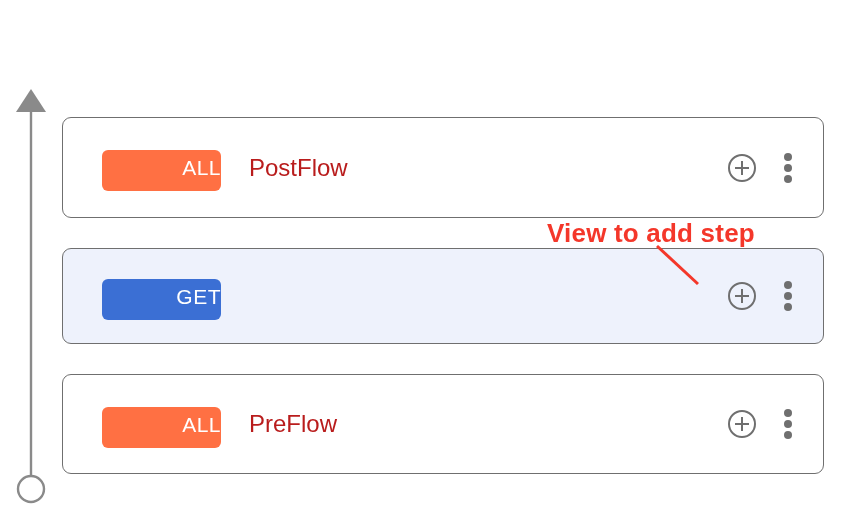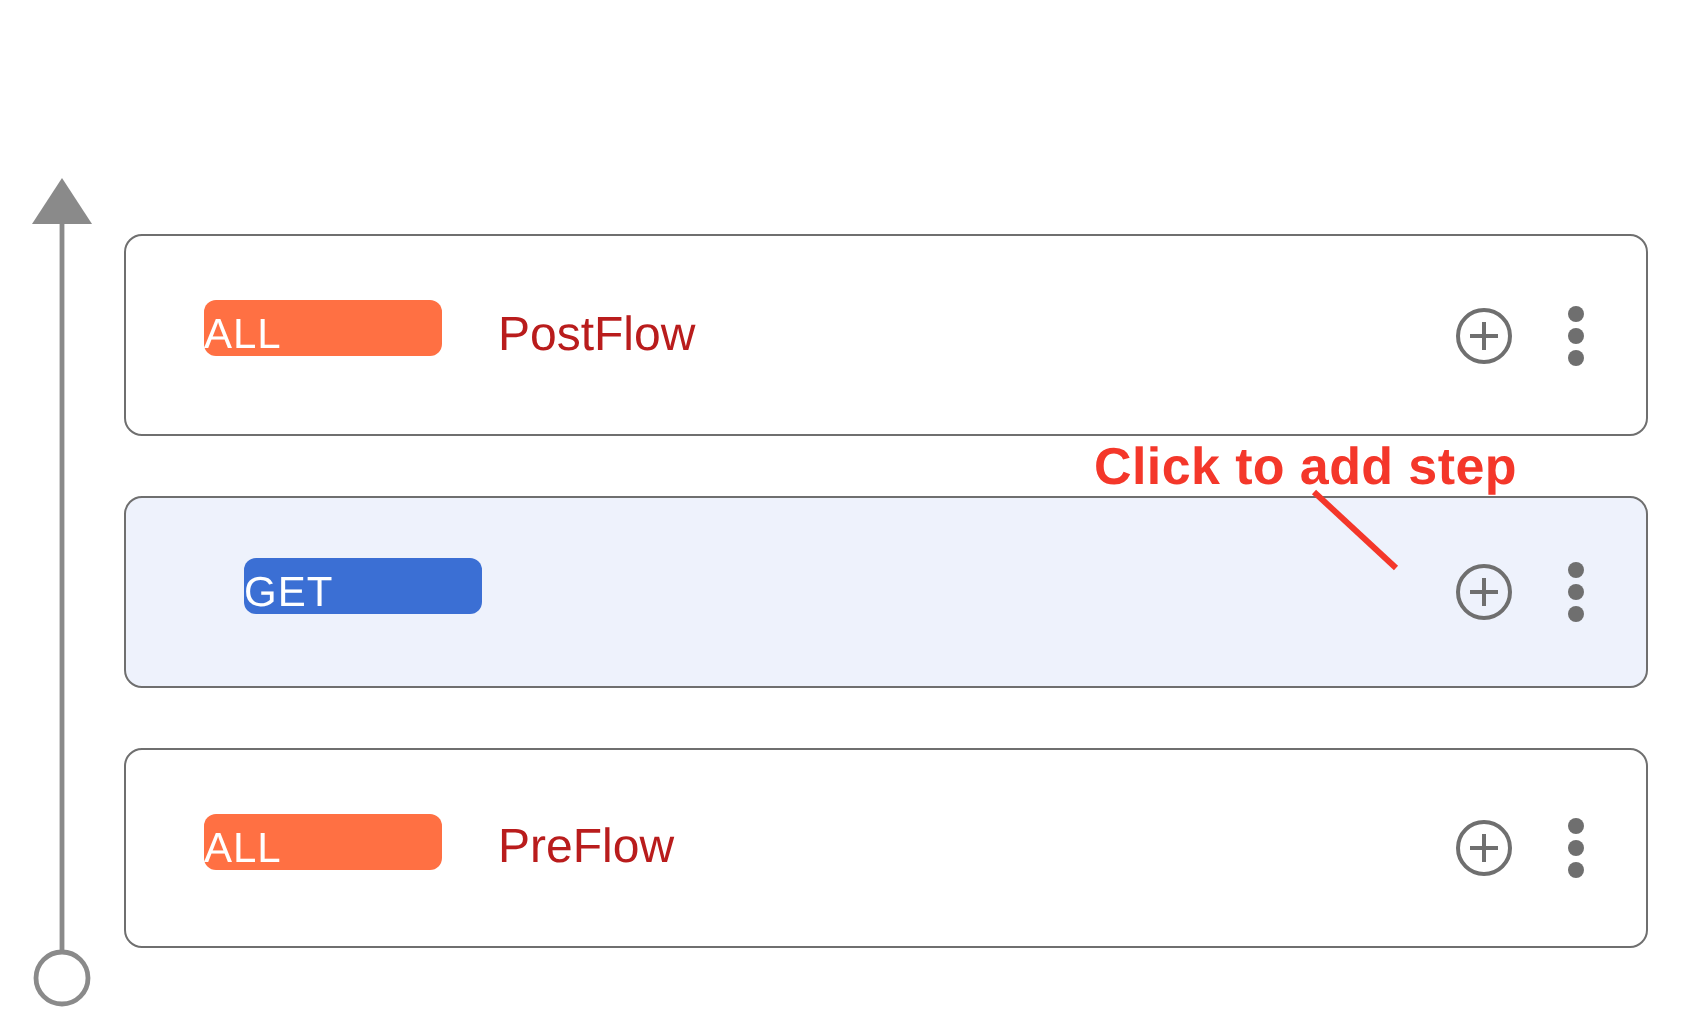"ALL" .method-badge { height: 28px -> 41px; text-align: left -> right }
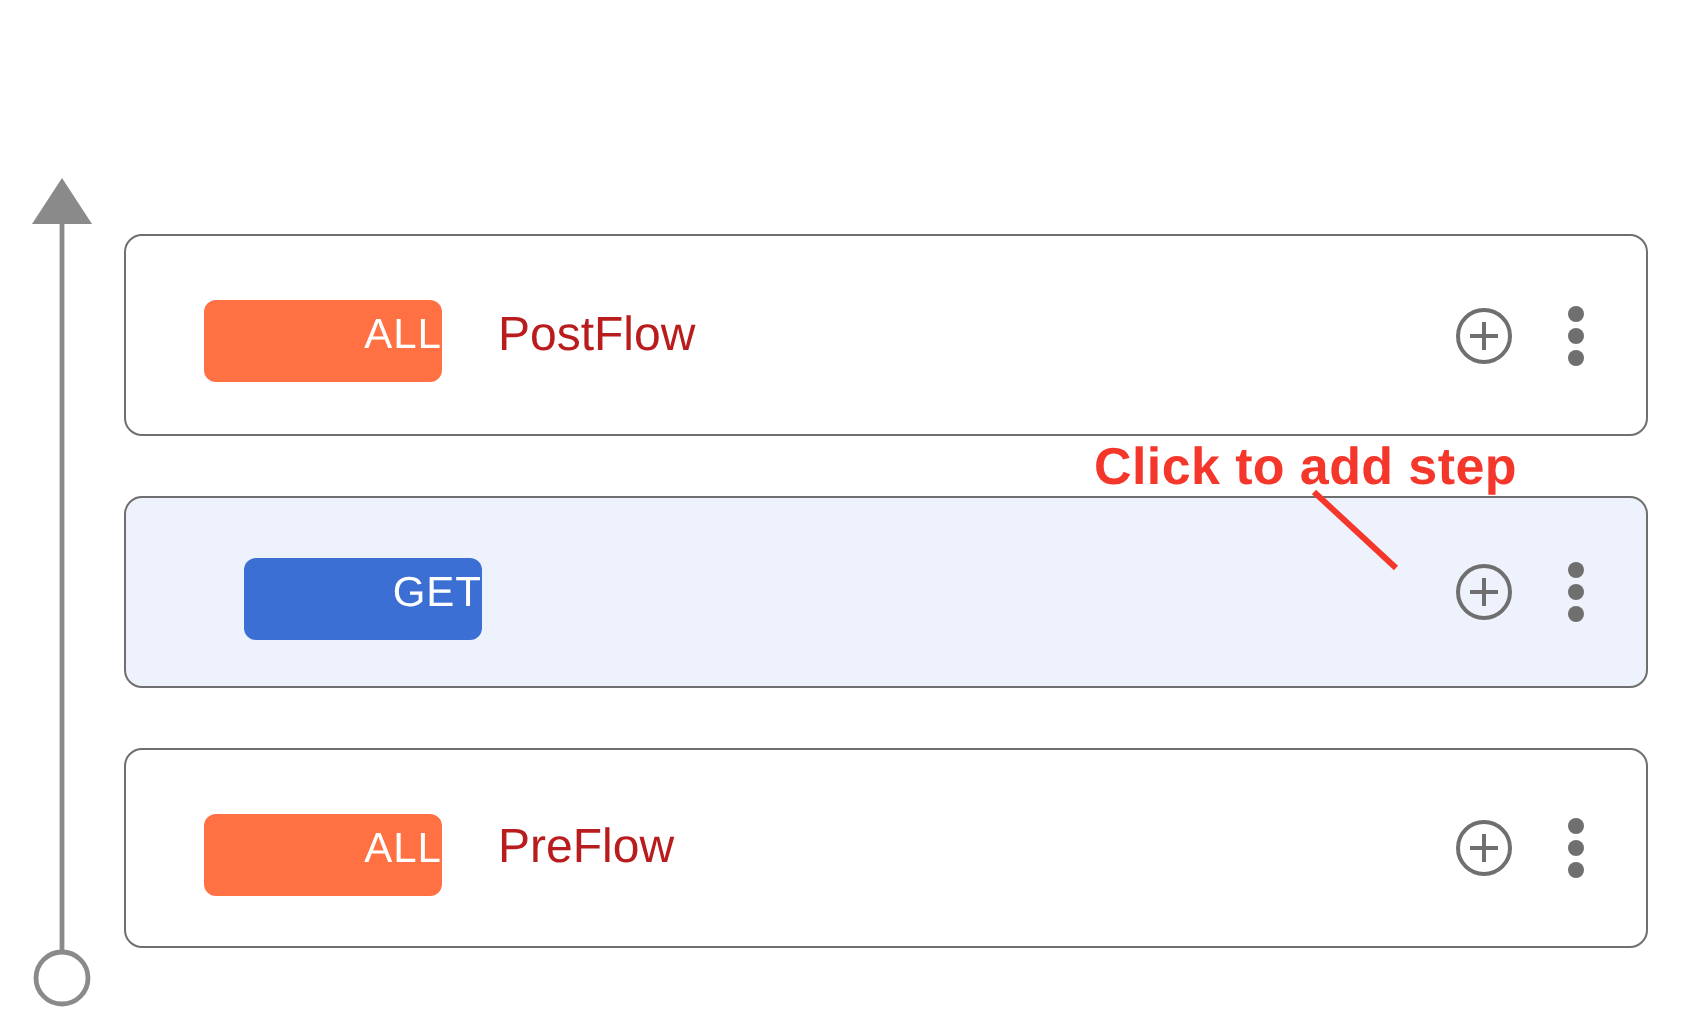"Click to add step" div { text: Click -> View }
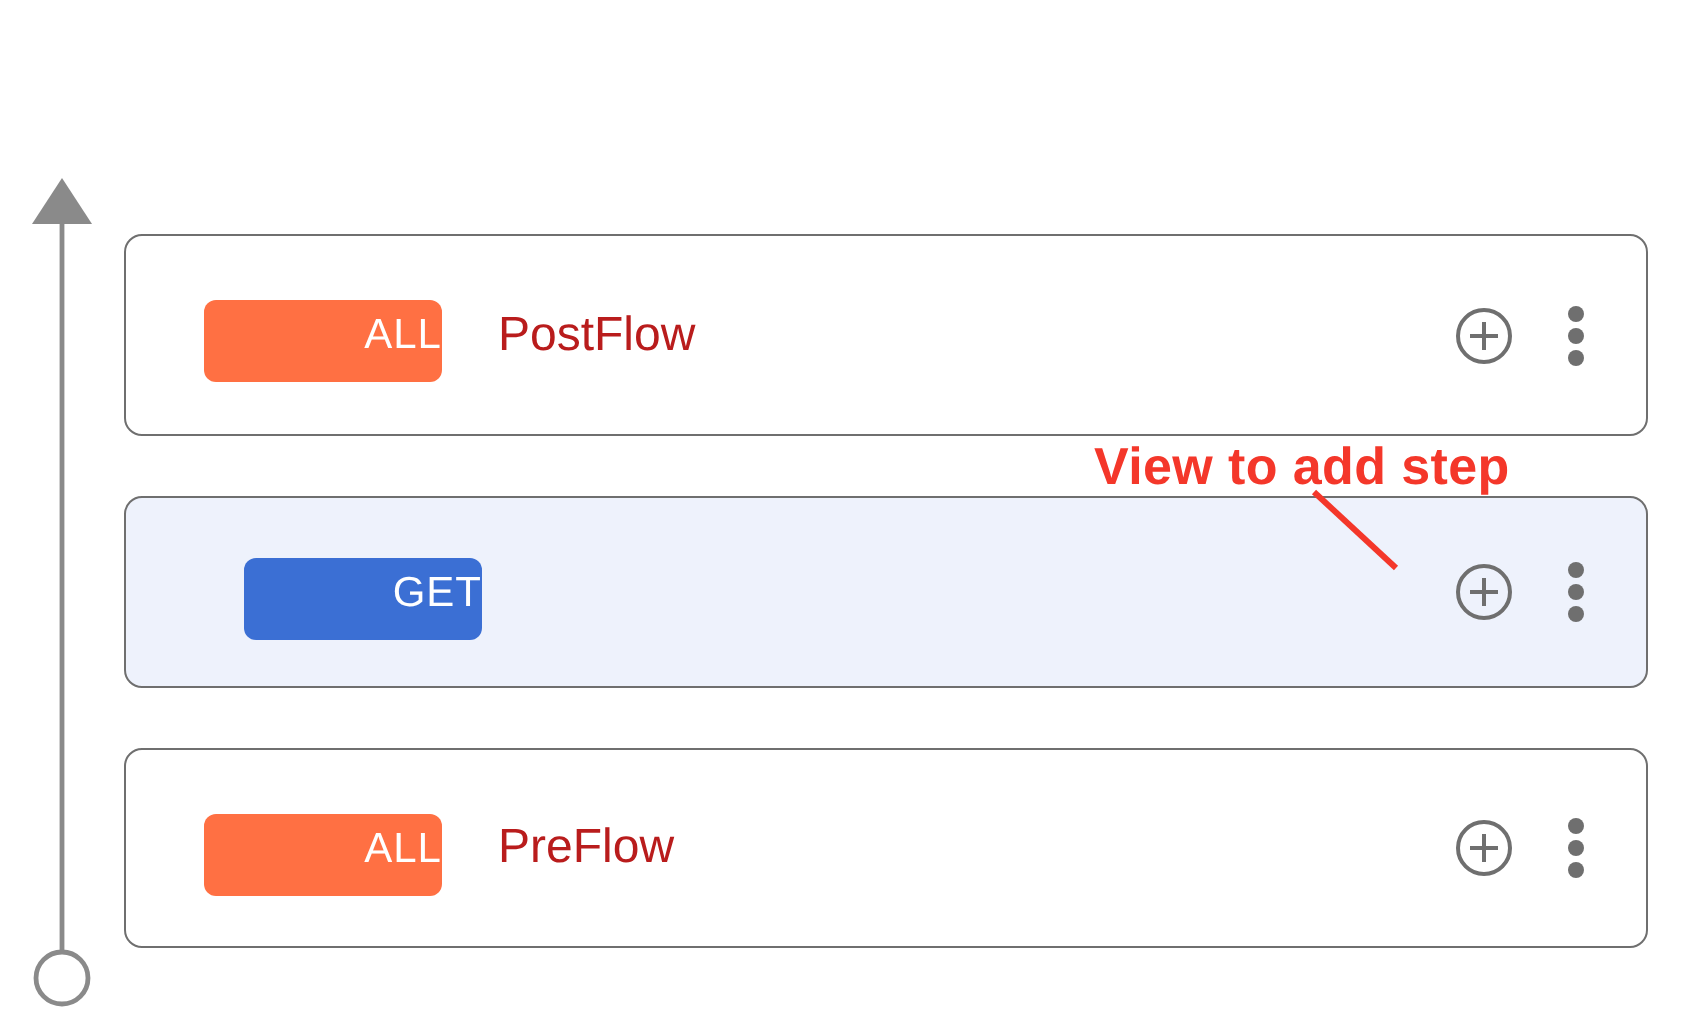"GET" span.method-badge { margin-left: 20px -> none }
